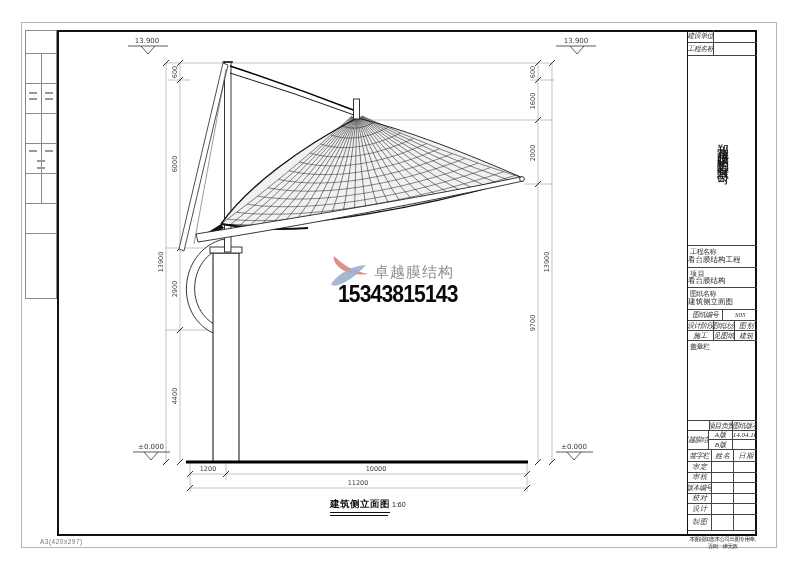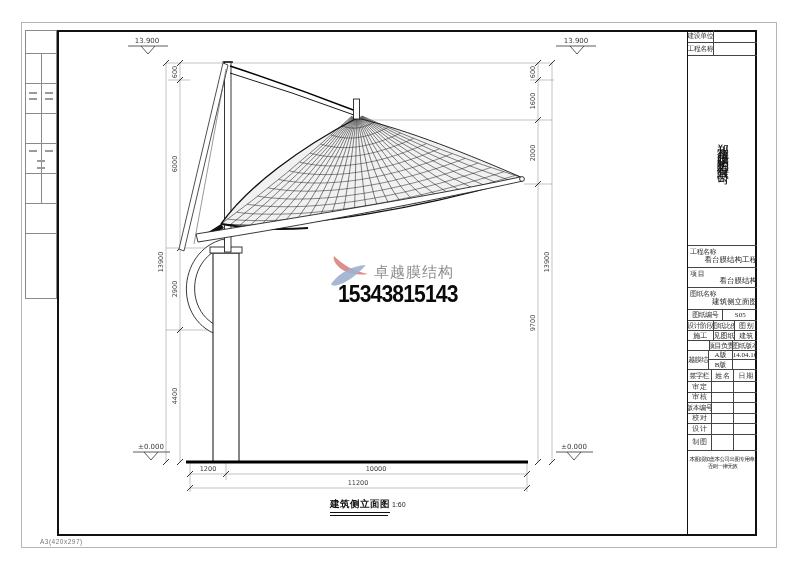"建设单位" .tb .c { font-style: none -> italic }
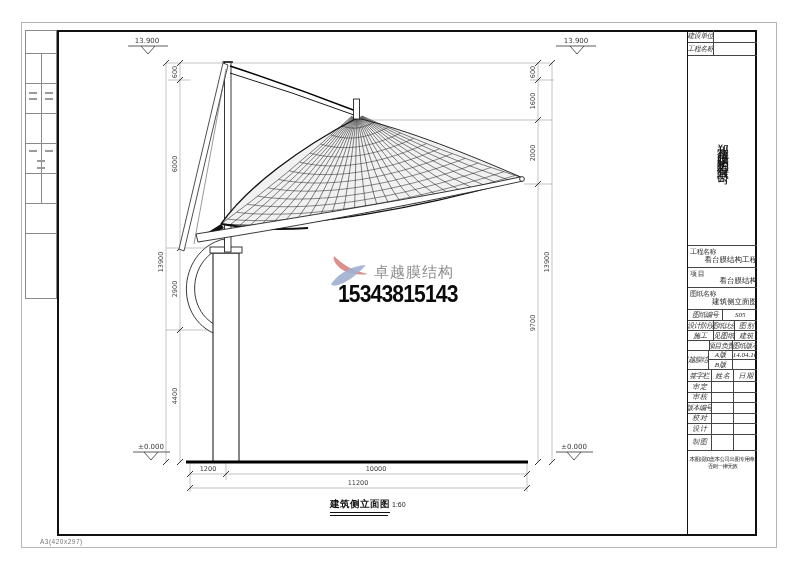"看台膜结构工程" .cellblock .center { text-align: right -> left }
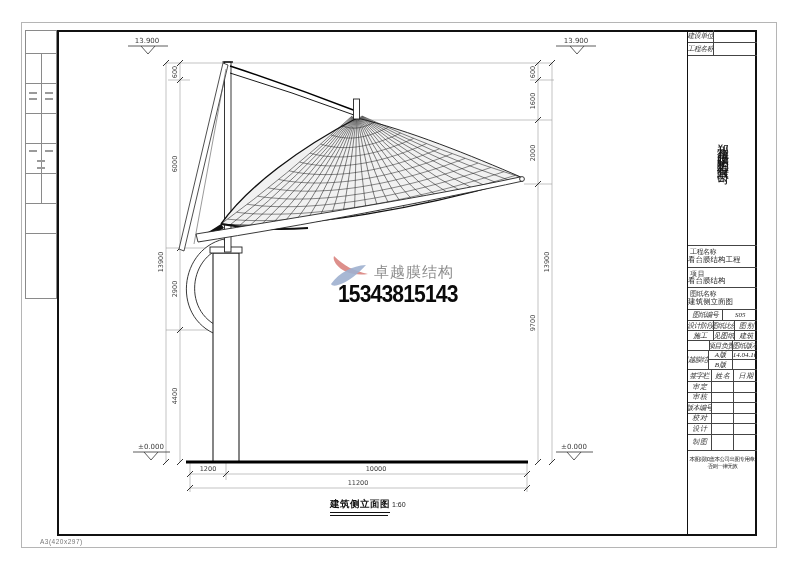"盖章栏" div.cellblock { html: none -> <div> <span>盖章栏</span> </div> }
